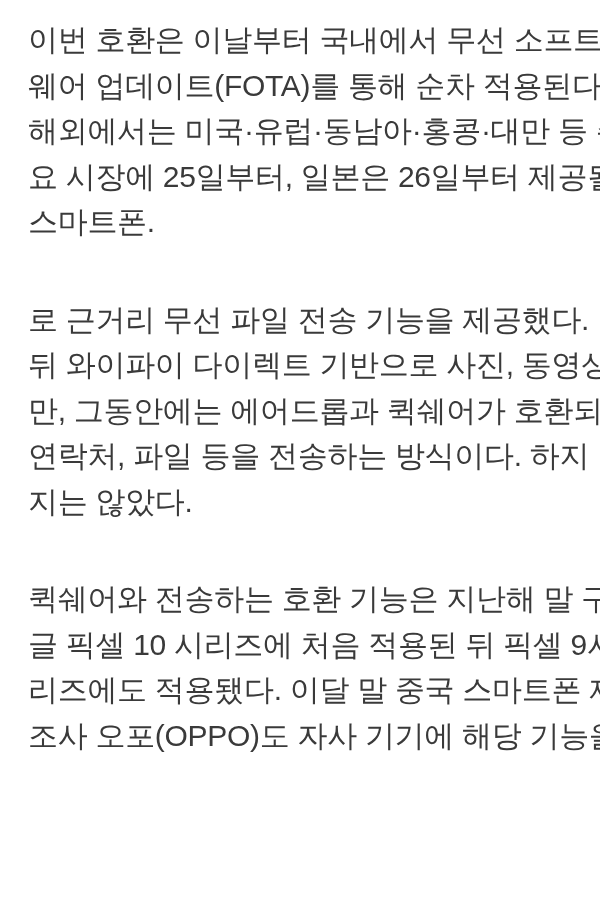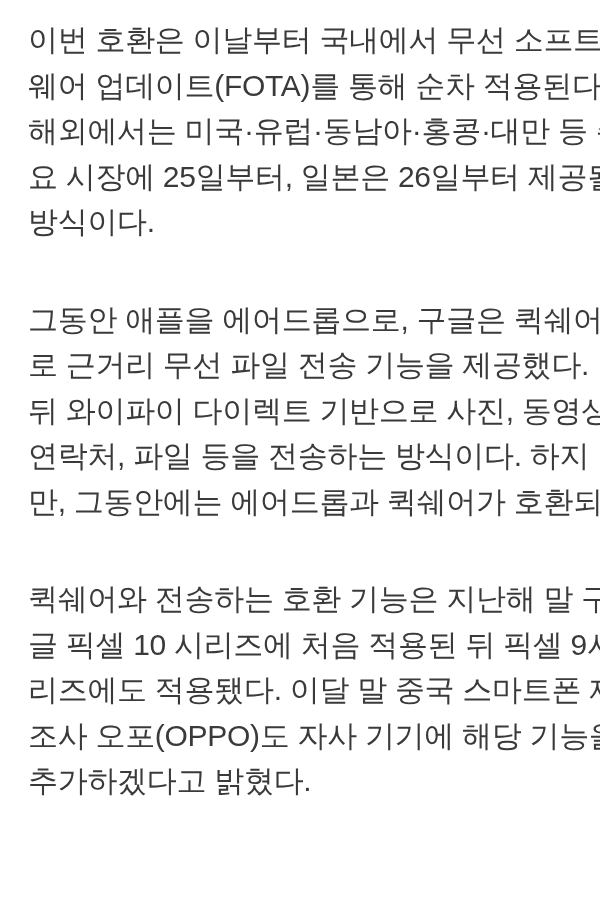"방식이다." div.line { text: 방식이다 -> 스마트폰 }
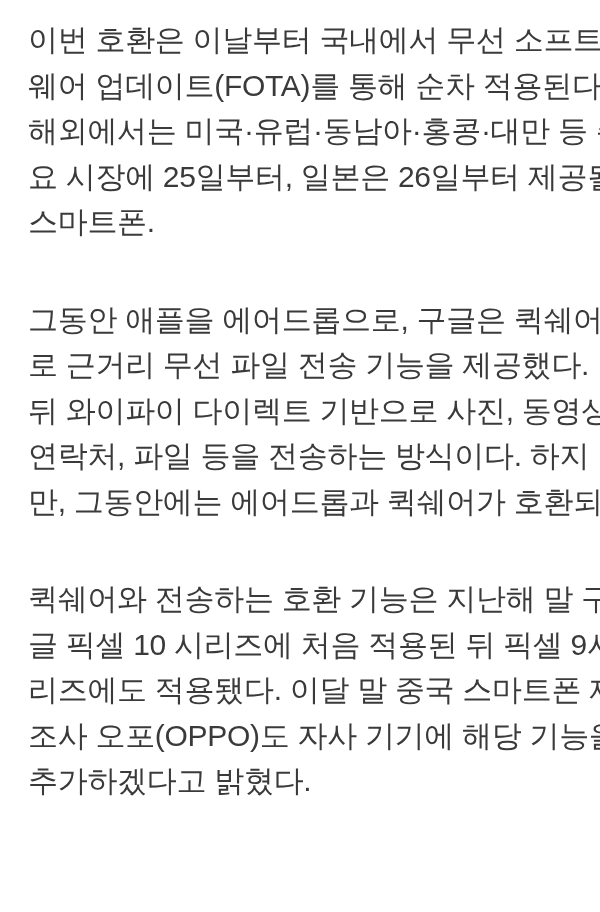"그동안 애플을 에어드롭으로, 구글은 퀵쉐어" div.line { html: <div>그동안 애플을 에어드롭으로, 구글은 퀵쉐어</div> -> none }
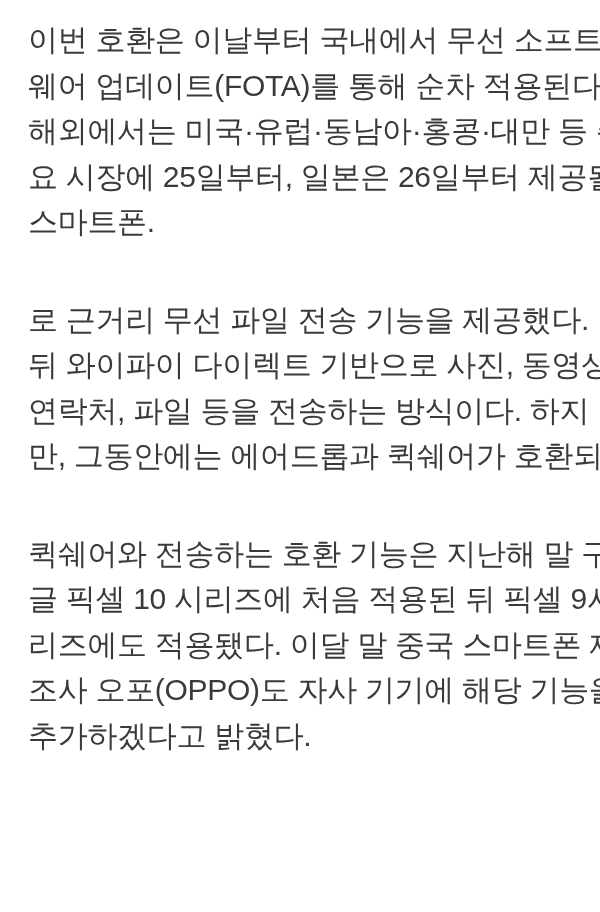"연락처, 파일 등을 전송하는 방식이다." div.line { order: before "만, 그동안에는 에어드롭과 퀵쉐어가 호환되" -> after "만, 그동안에는 에어드롭과 퀵쉐어가 호환되" }
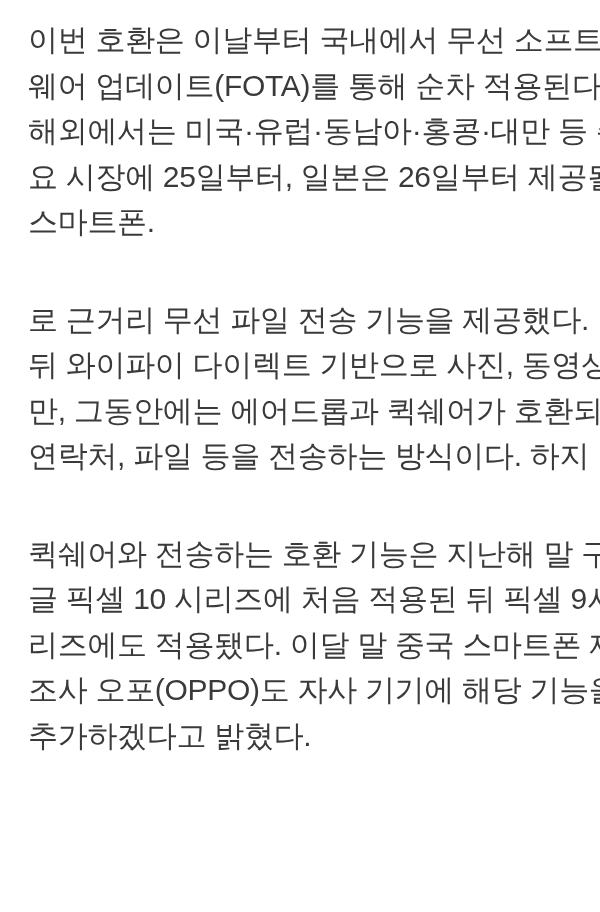"지는 않았다." div.line { html: none -> <div>지는 않았다.</div> }
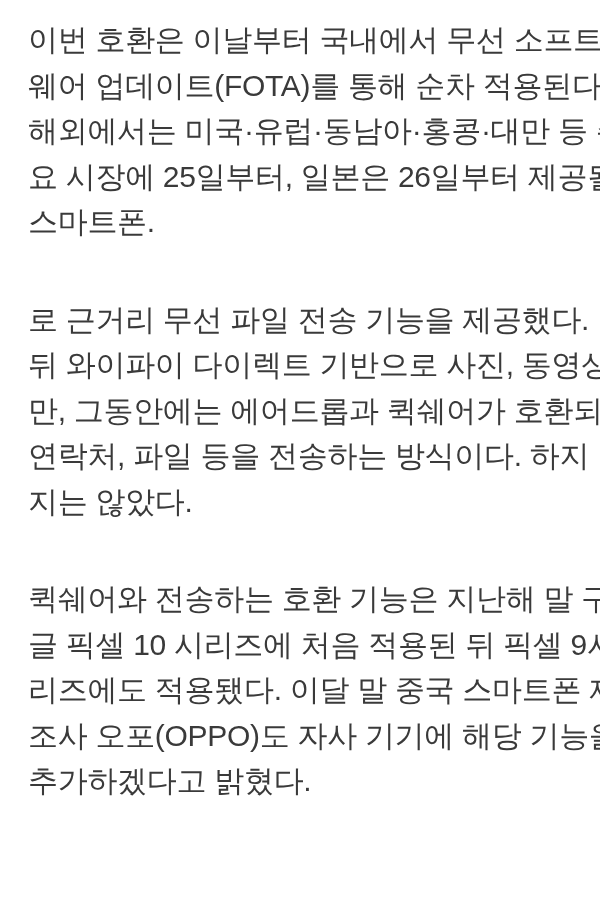"추가하겠다고 밝혔다." div.line { html: <div>추가하겠다고 밝혔다.</div> -> none }
